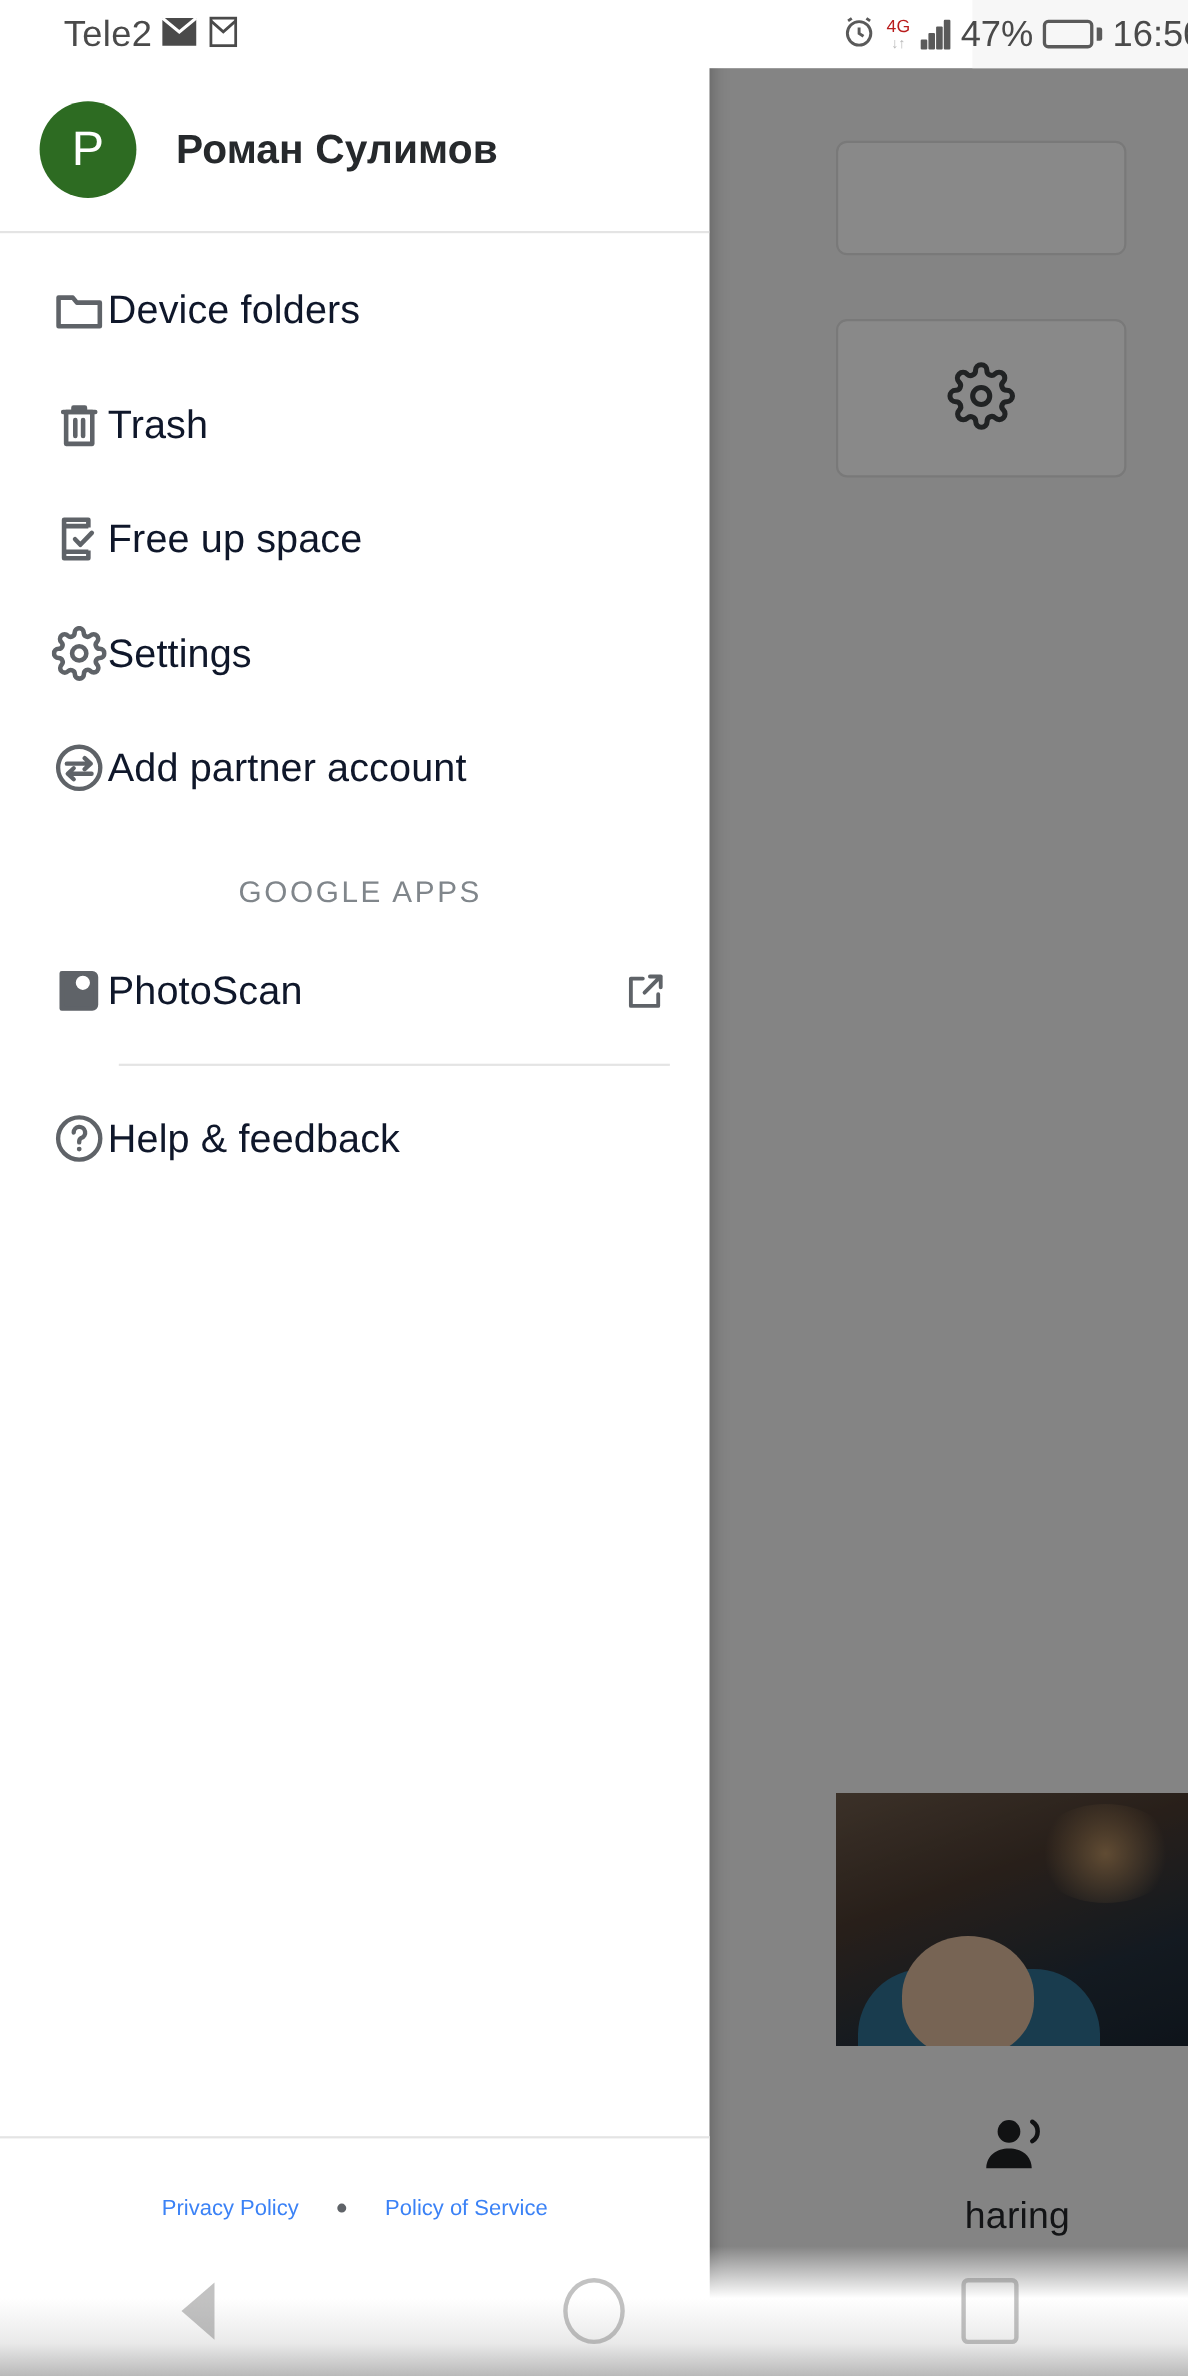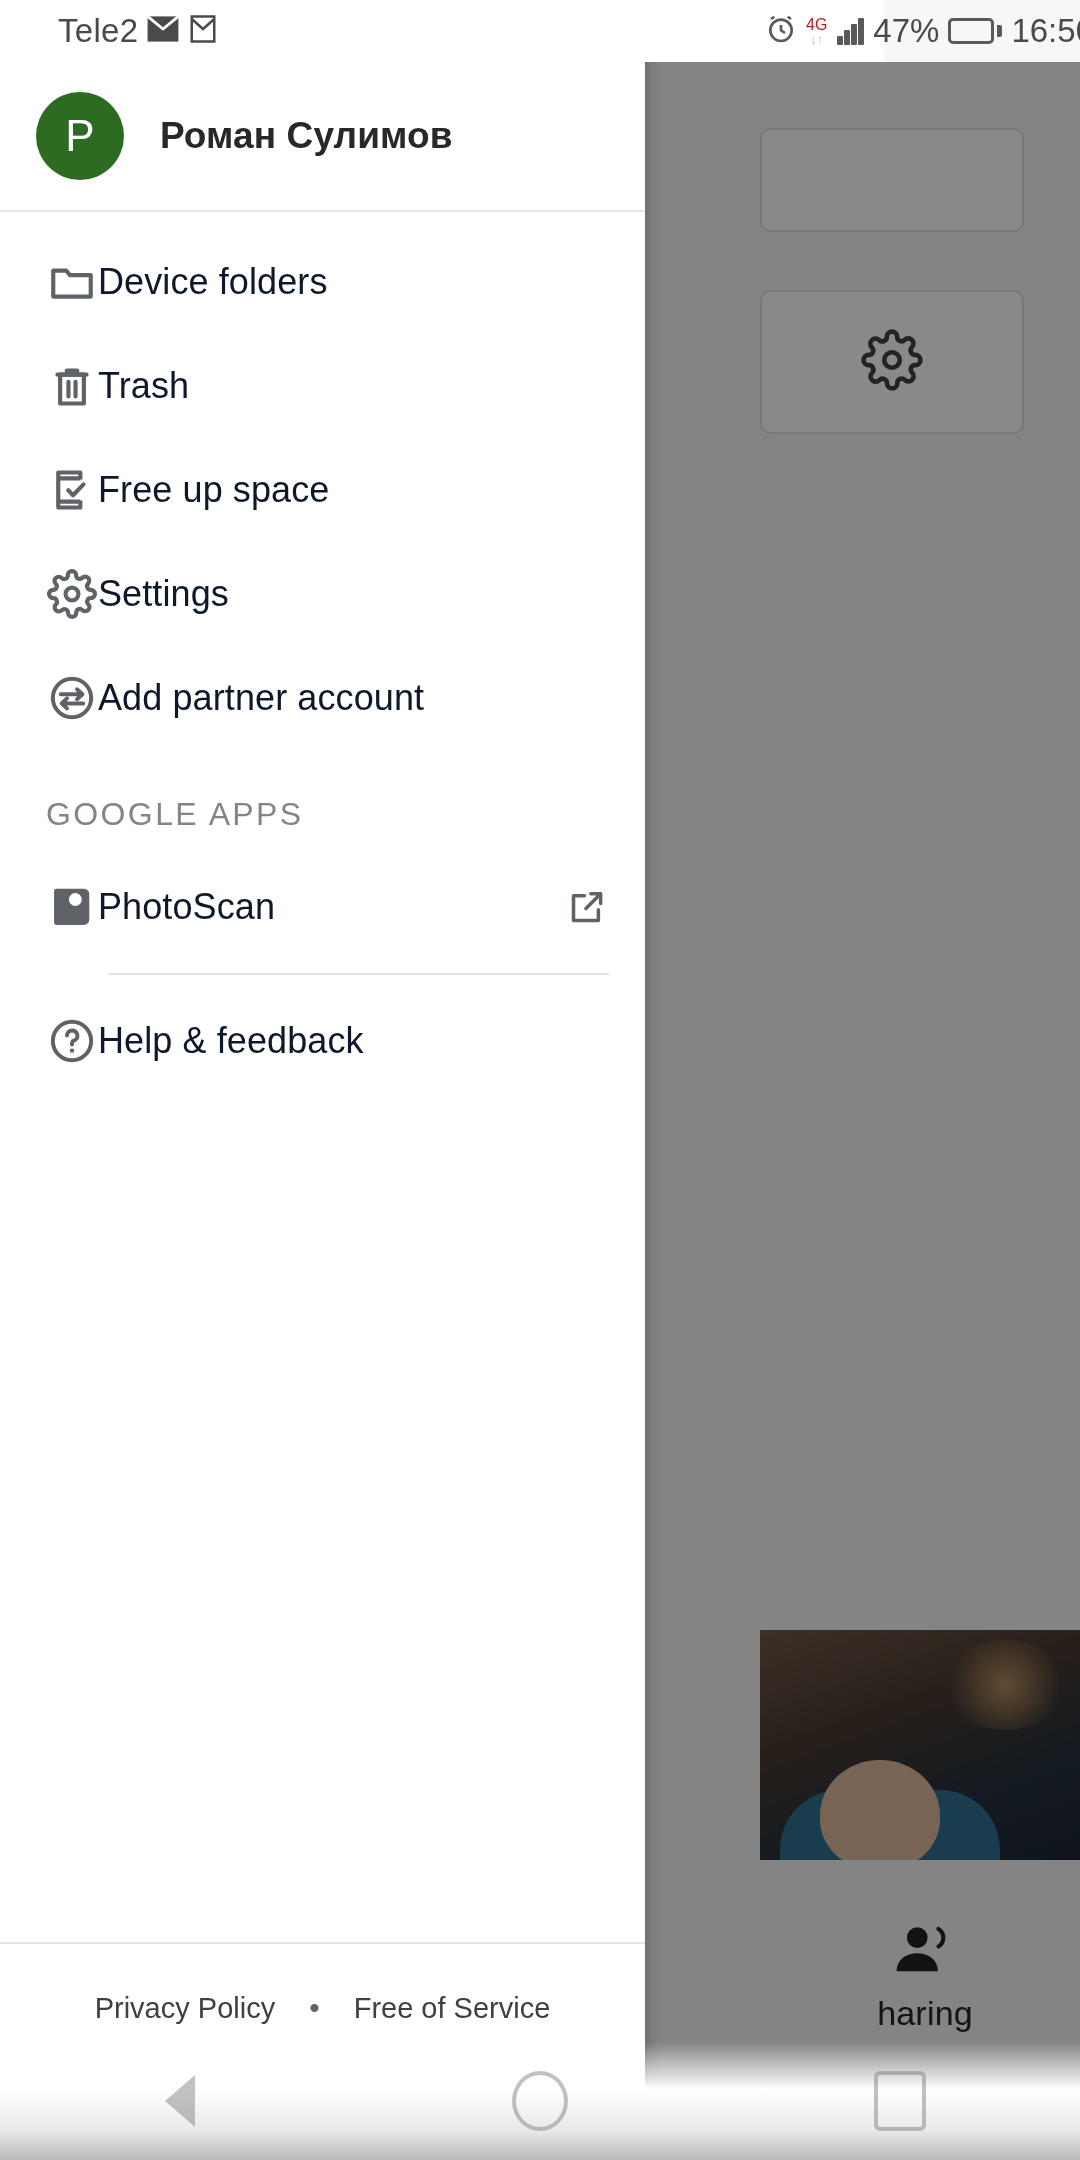"GOOGLE APPS" .section-header { font-size: 32px -> 27px; text-align: none -> center }
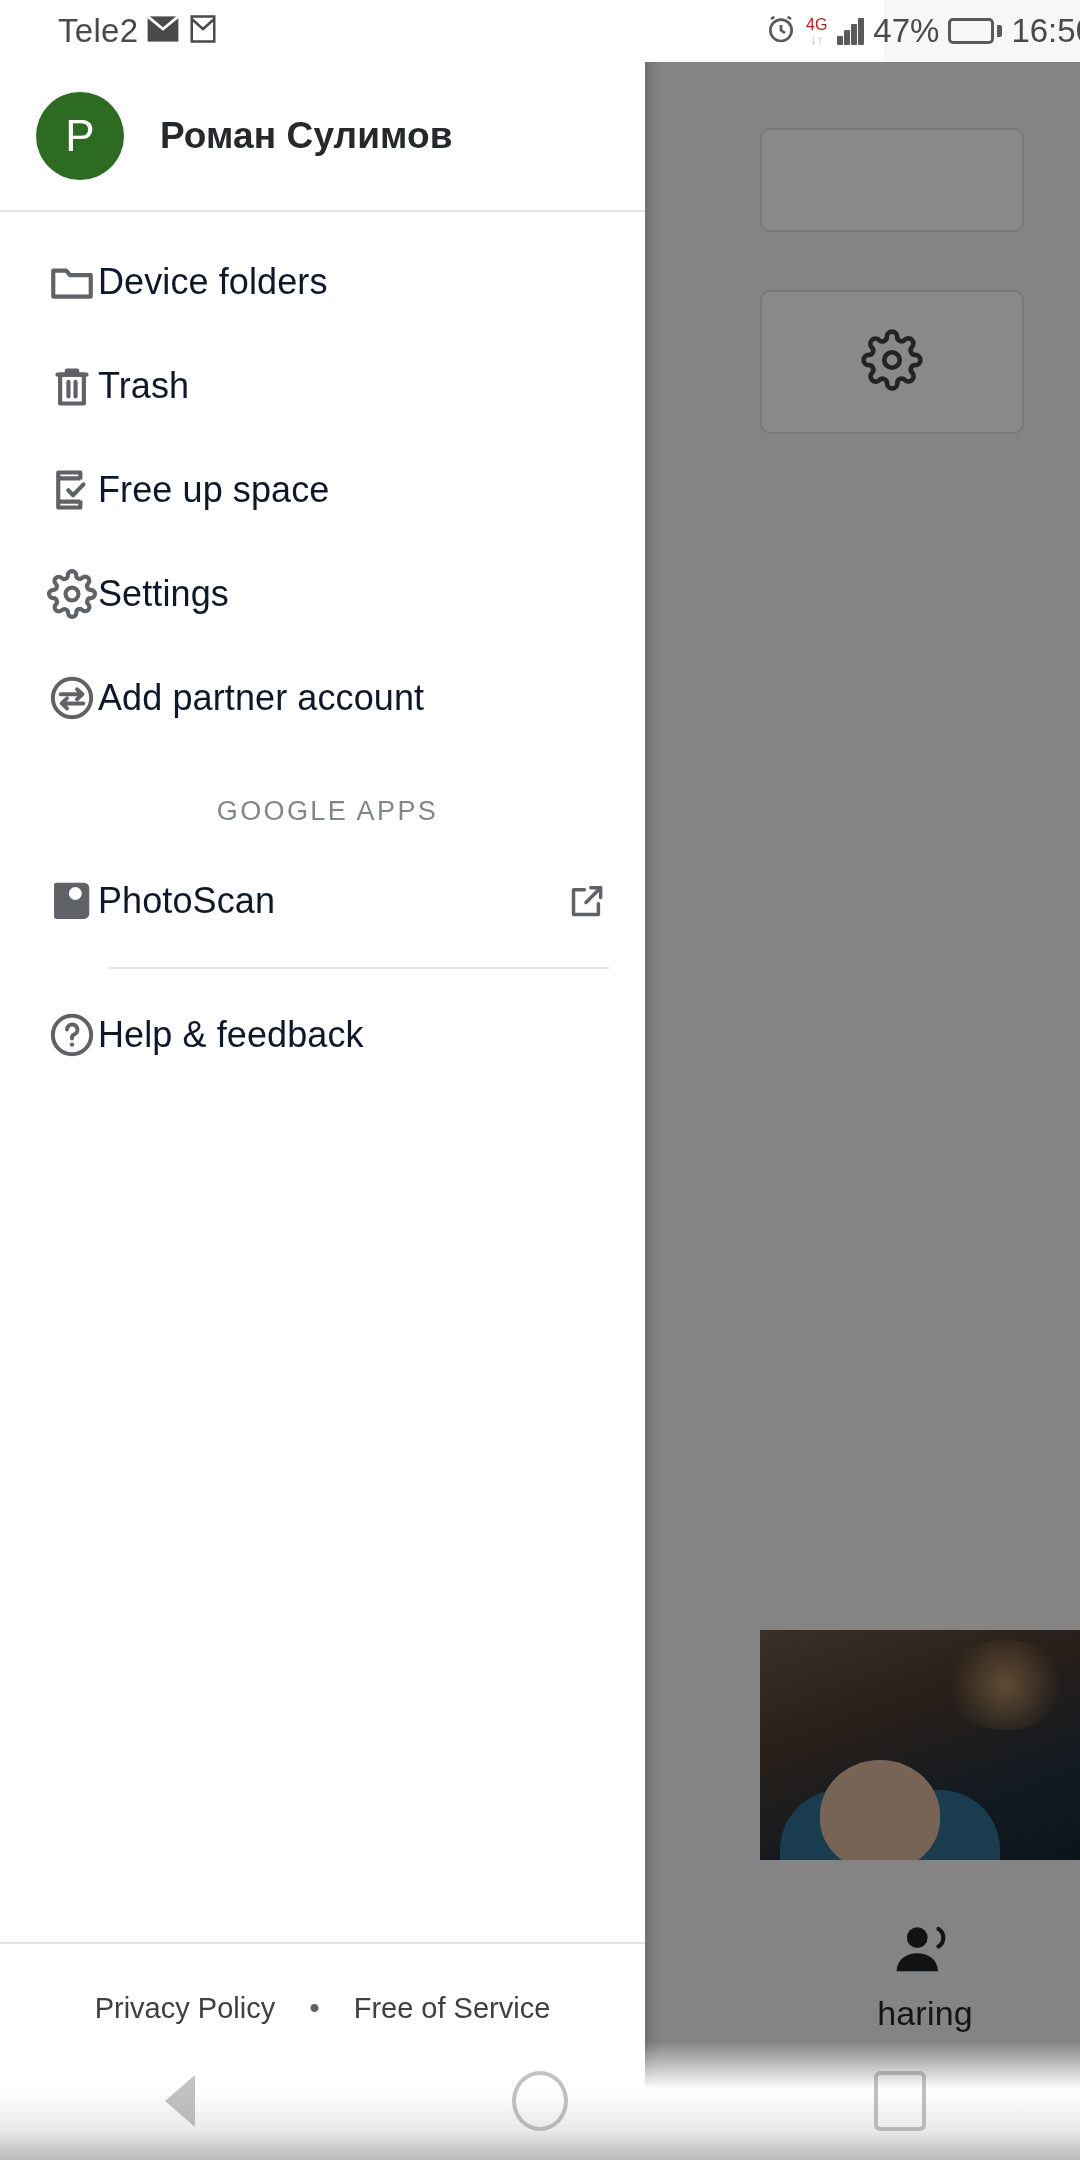"Privacy Policy" .footer-link { color: #404040 -> #3b82f6; font-size: 29px -> 20px }
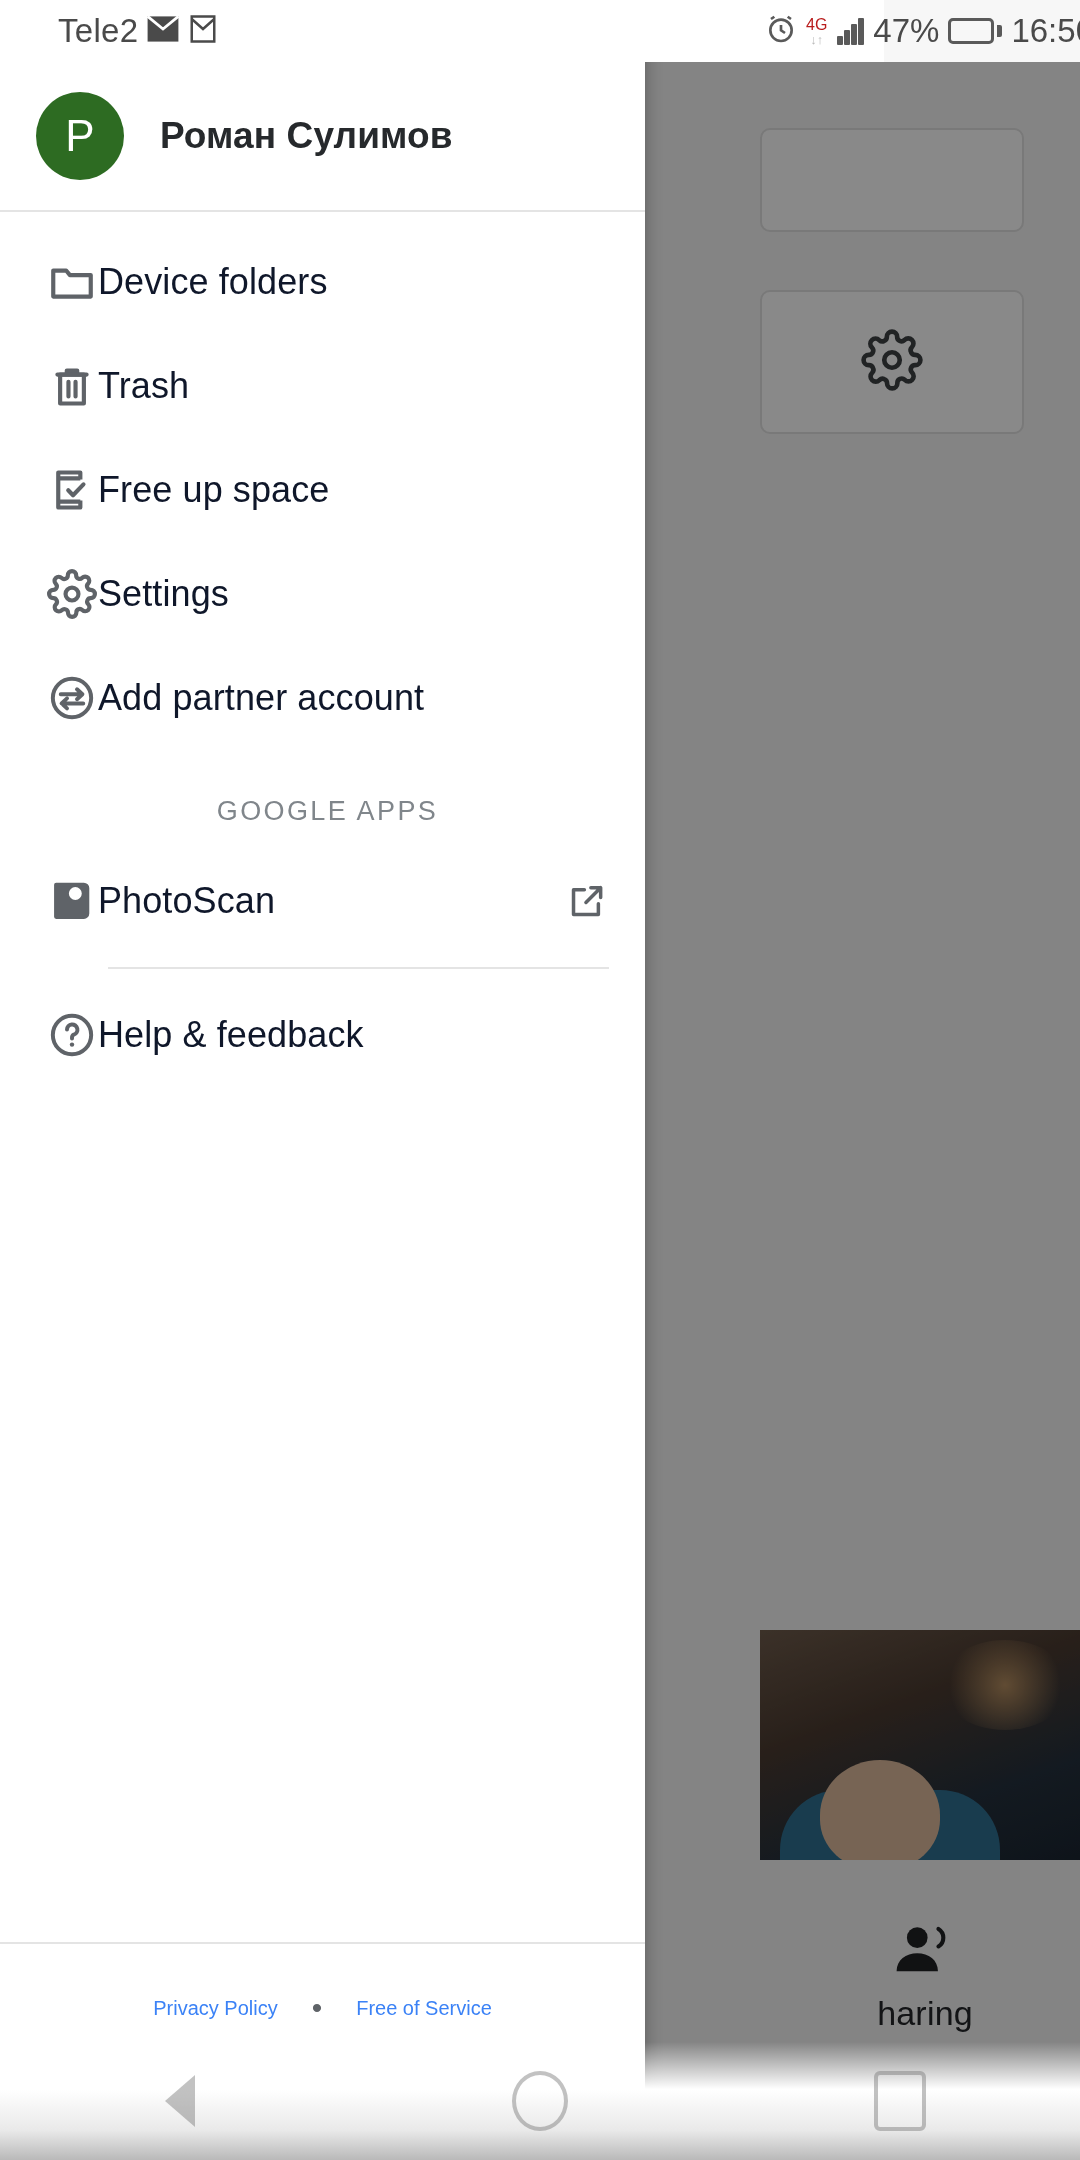"Free of Service" a.footer-link { text: Free -> Policy }
